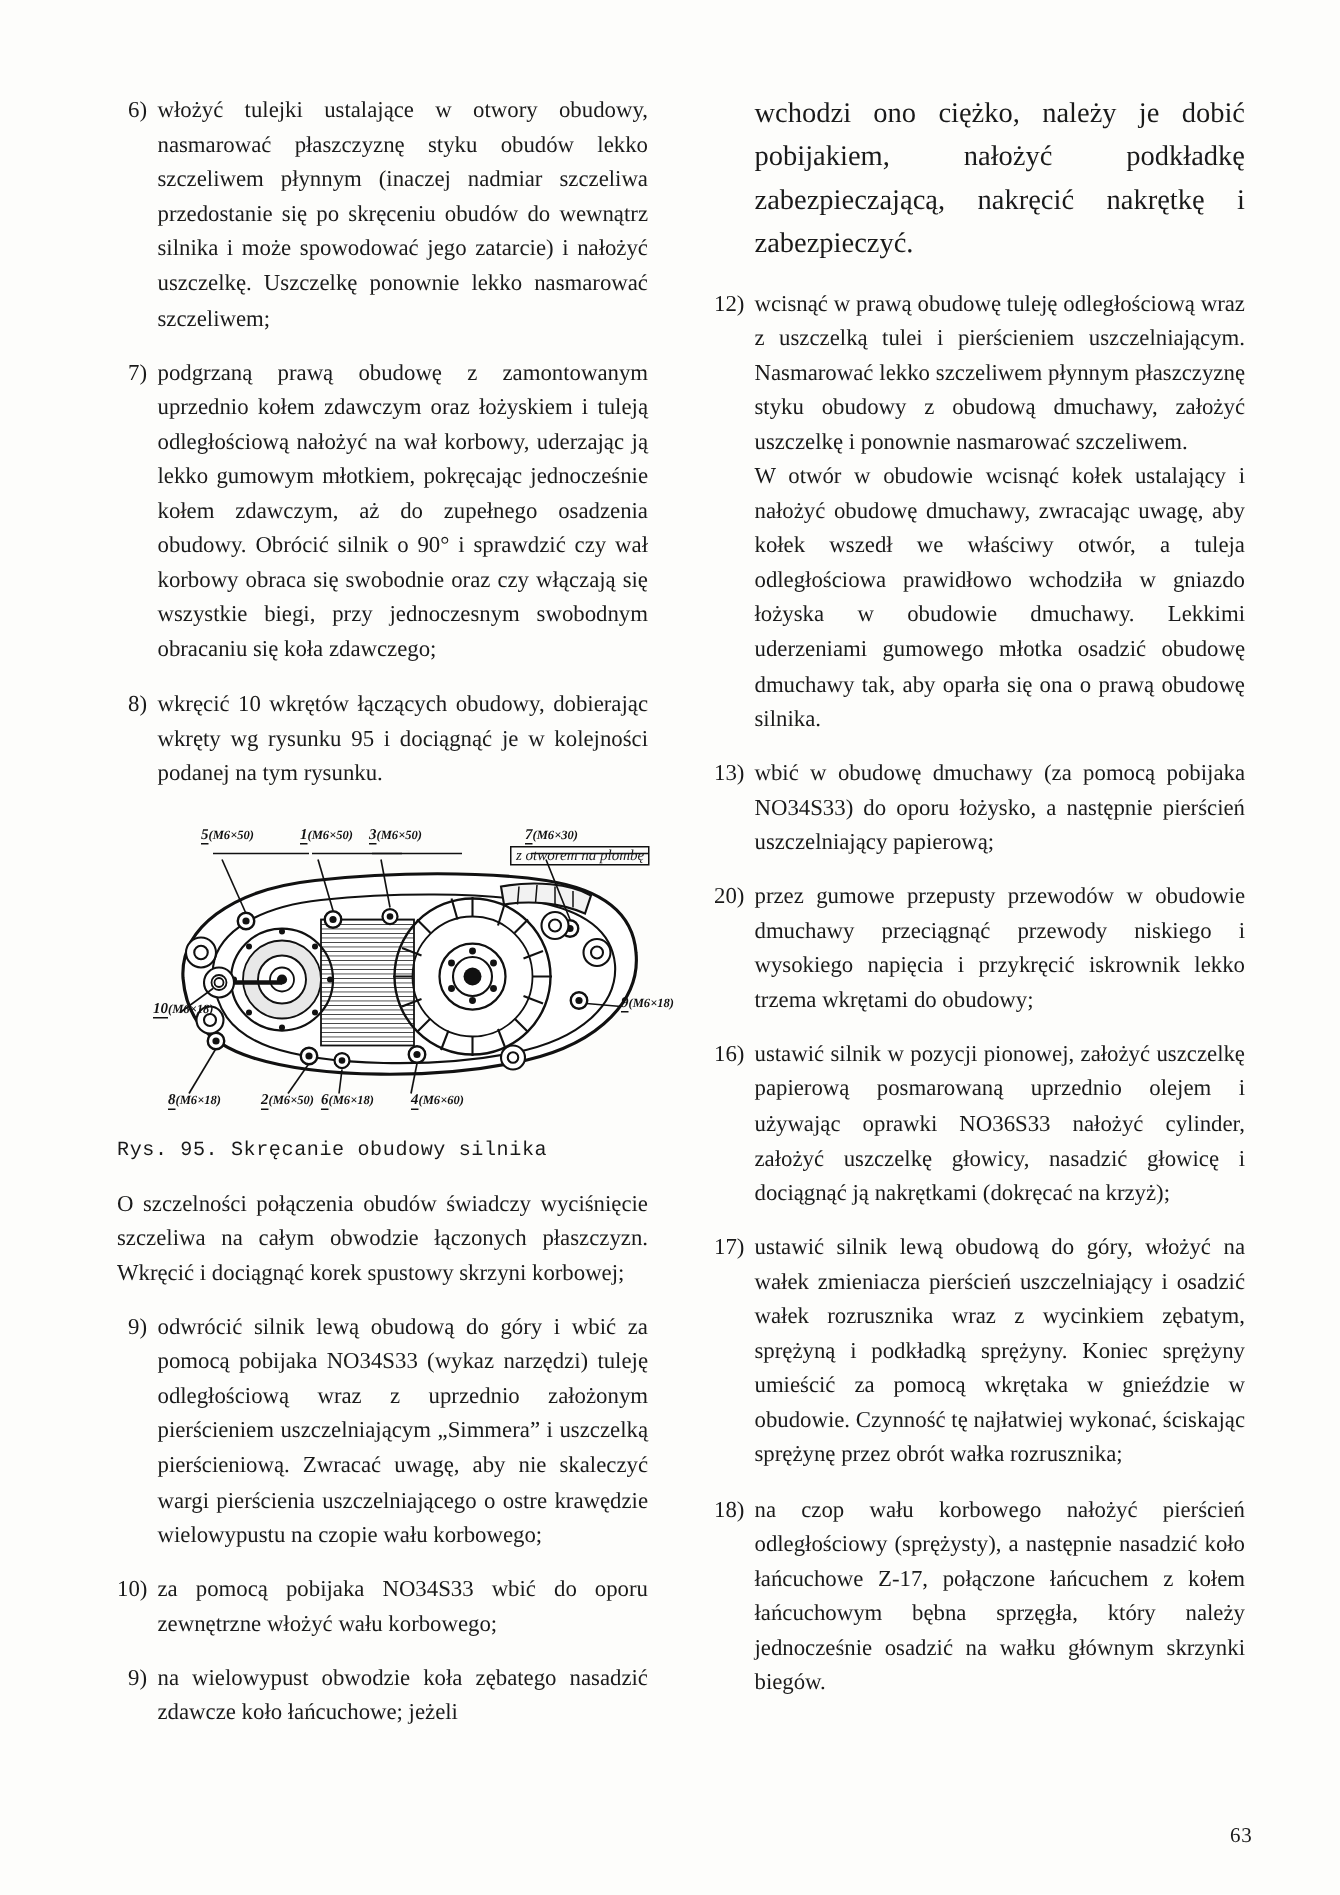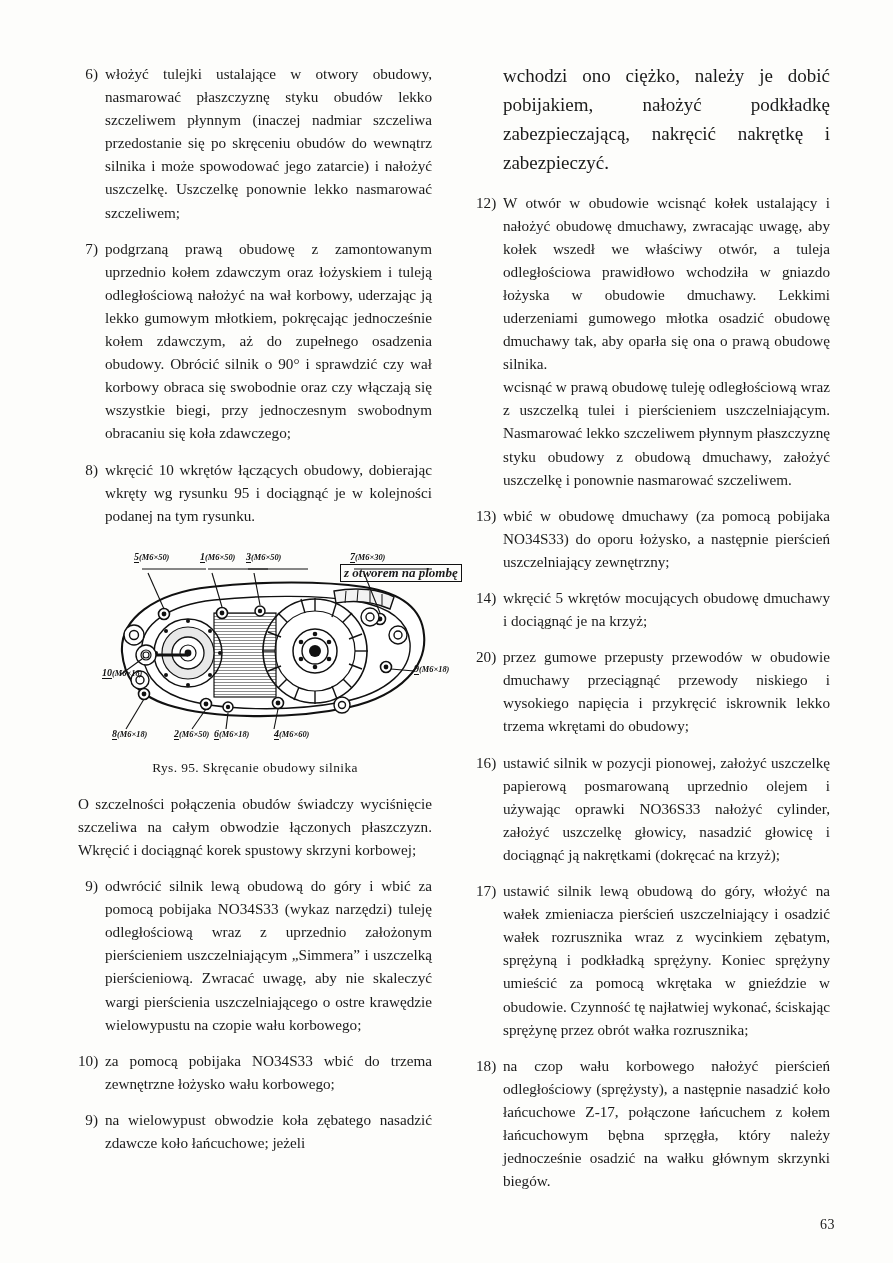"W otwór w obudowie wcisnąć" p { order: before "wcisnąć w prawą obudowę tuleję" -> after "wcisnąć w prawą obudowę tuleję" }
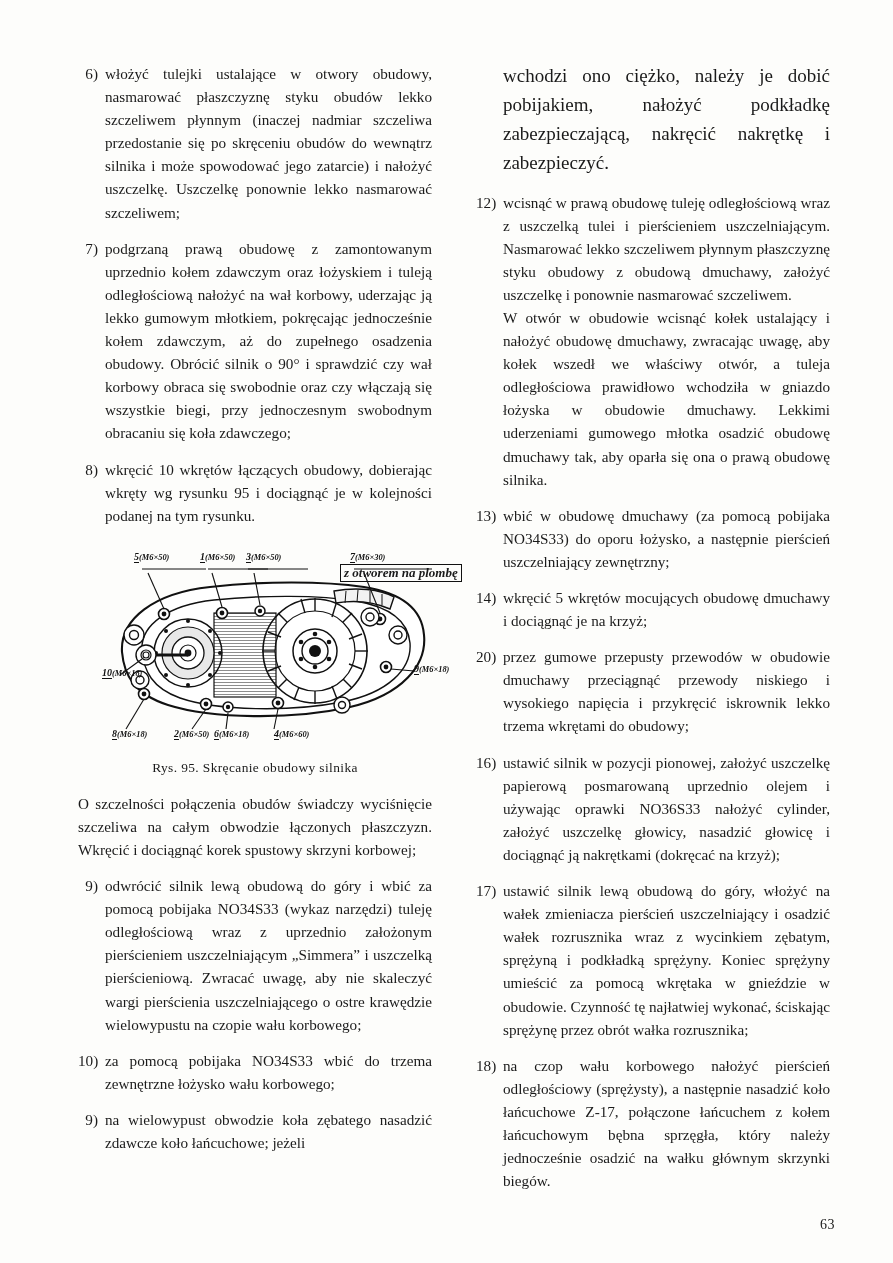"wbić w obudowę dmuchawy (za" div.item-body { text: zewnętrzny -> papierową }
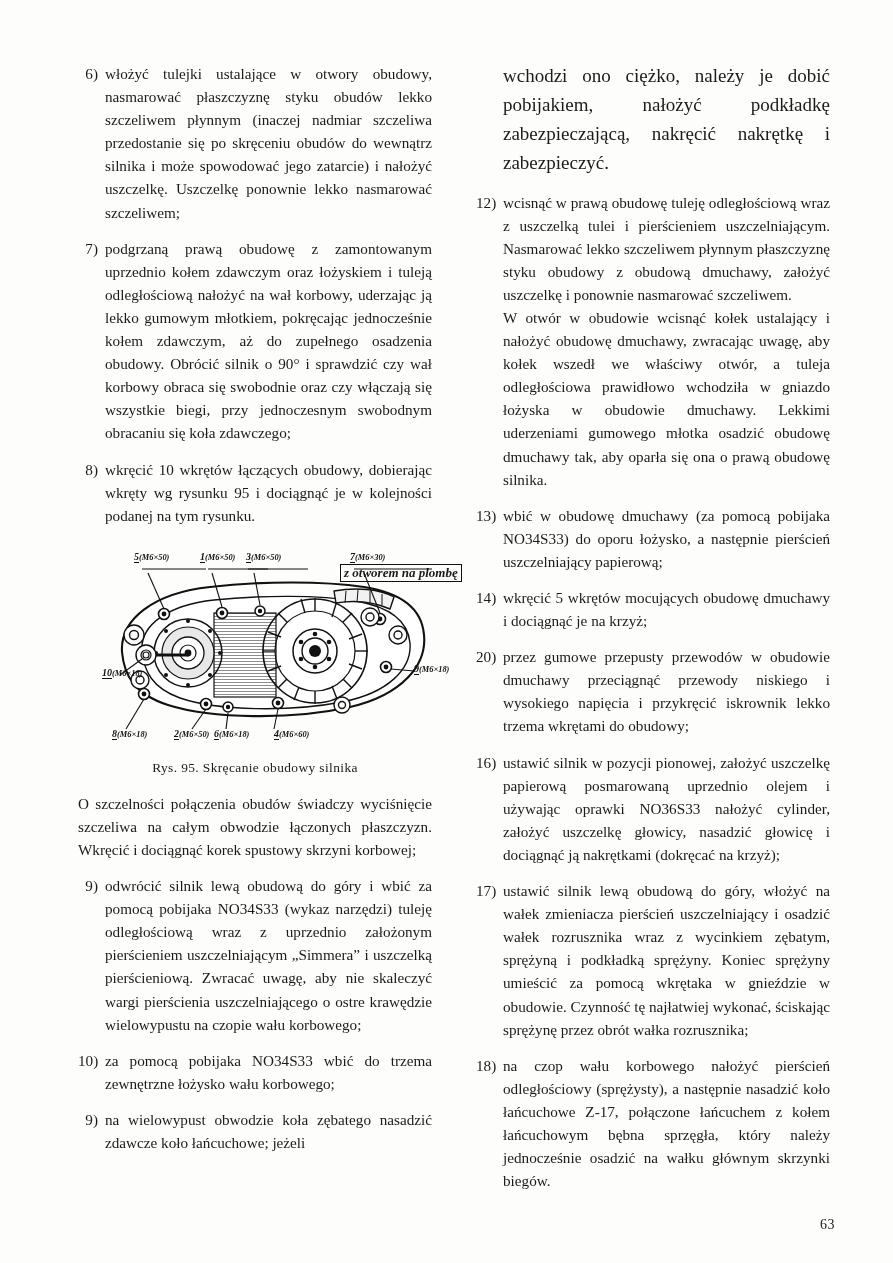"z otworem na plombę" .fig-sub { font-size: 13px -> 10px; font-weight: bold -> normal }
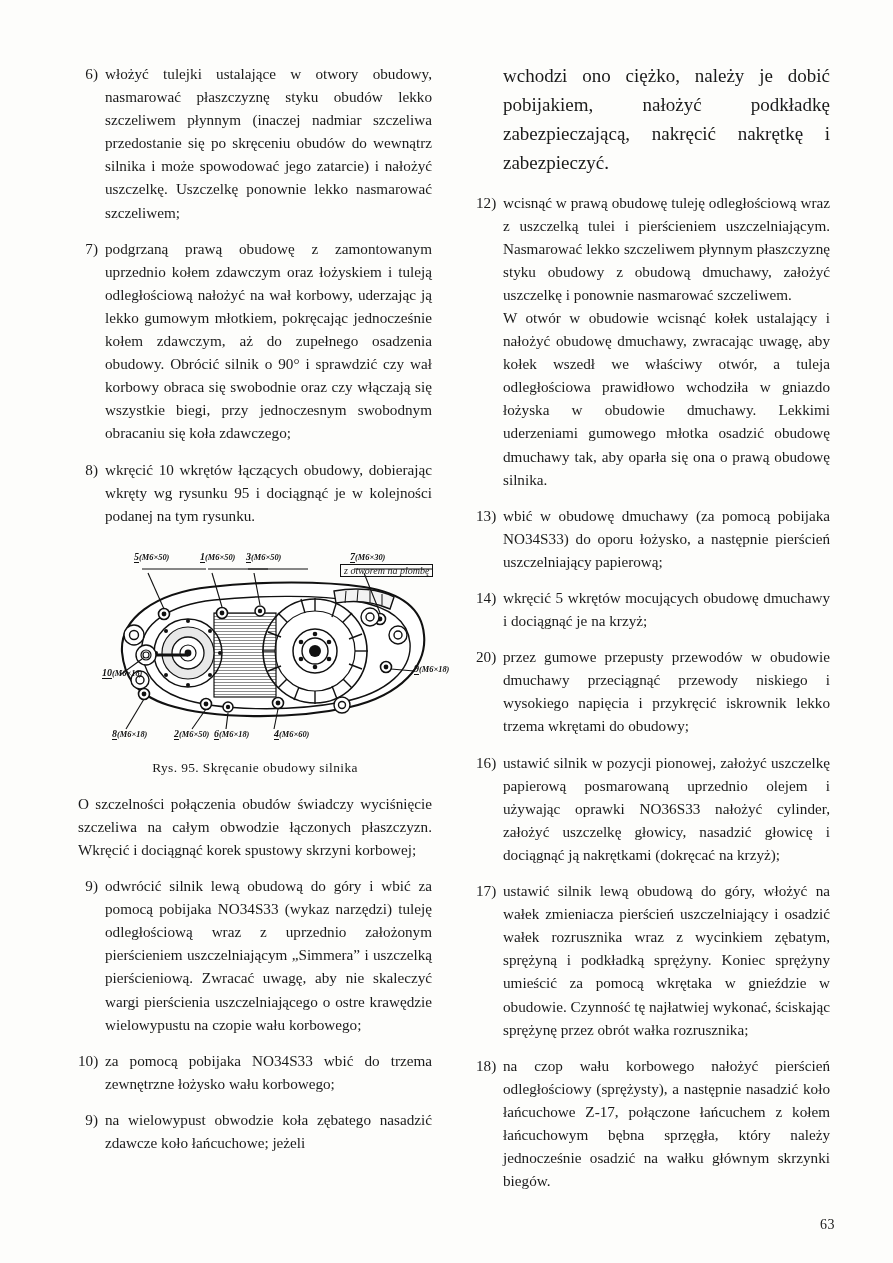"14)" div.item { html: <div> <div>14)</div> <div>wkręcić 5 wkrętów mocujących obudowę dmuchawy i dociągnąć je na krzyż;</div> </div> -> none }
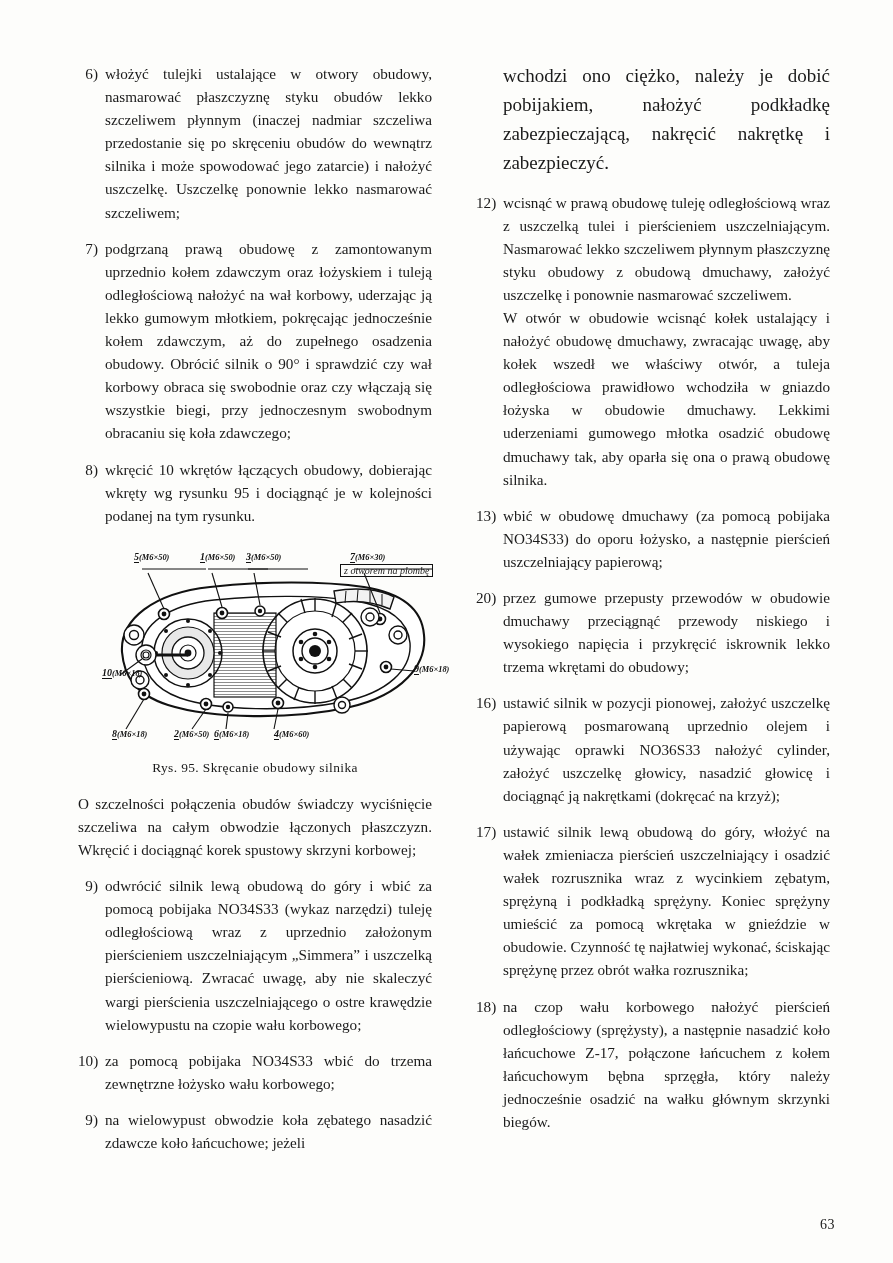"Rys. 95. Skręcanie obudowy silnika" .fig-caption { font-family: none -> Liberation Mono, monospace; text-align: center -> left }
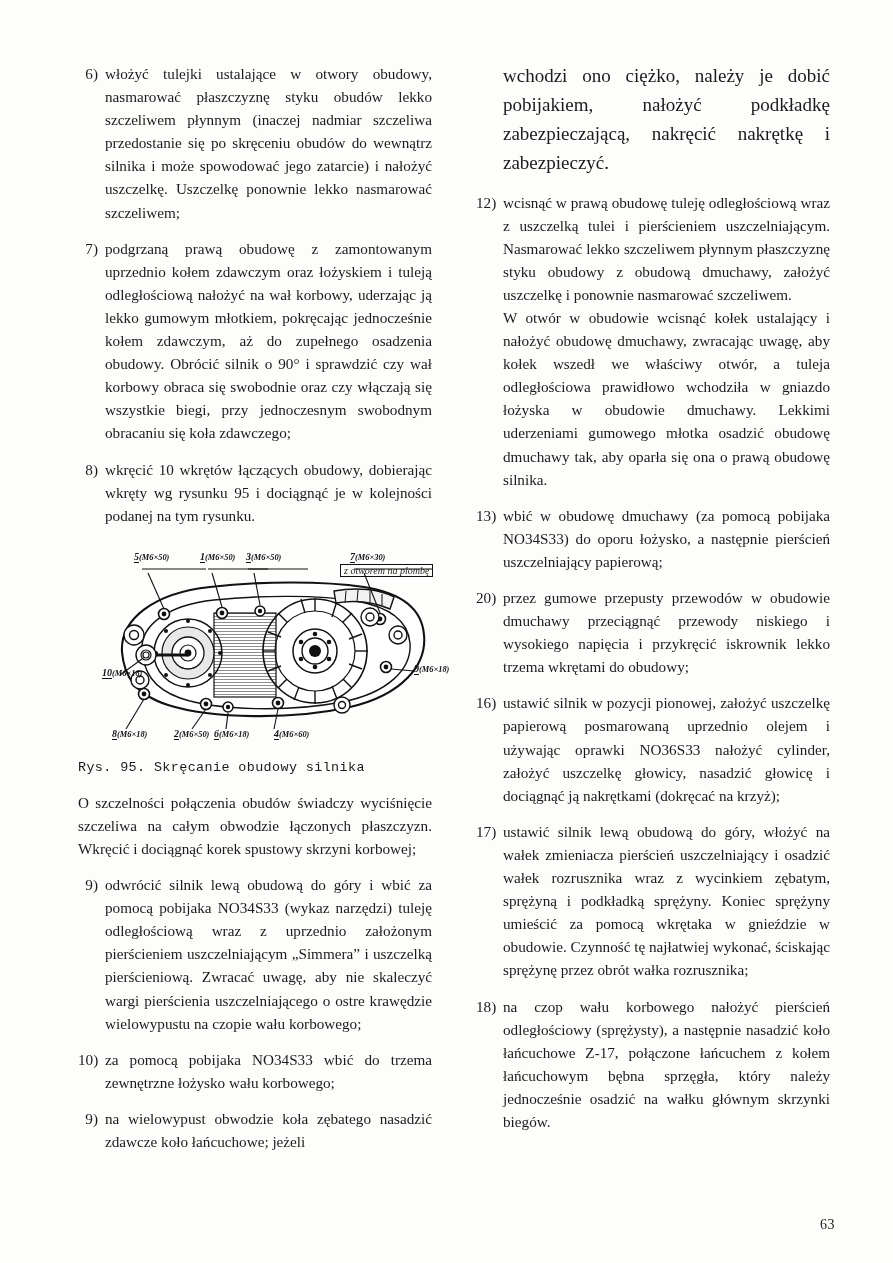"za pomocą pobijaka NO34S33 wbić" div.item-body { text: trzema zewnętrzne łożysko -> oporu zewnętrzne włożyć }
